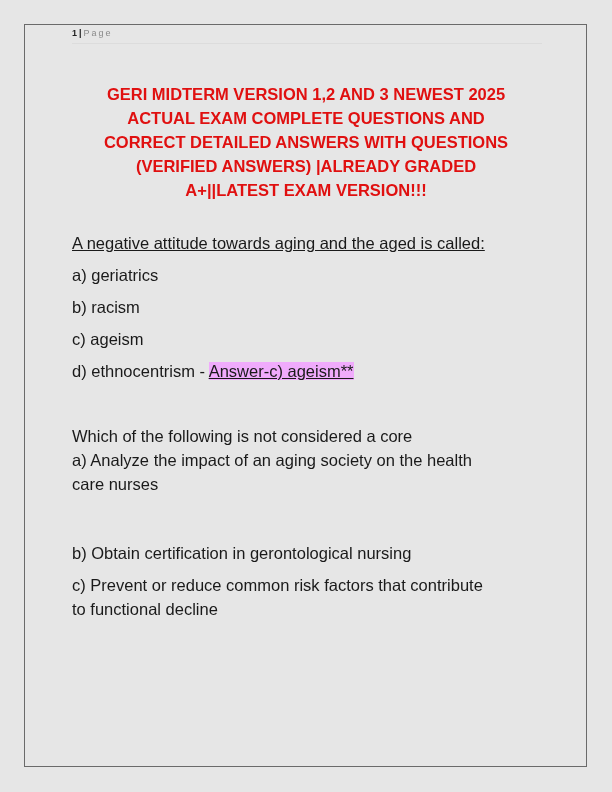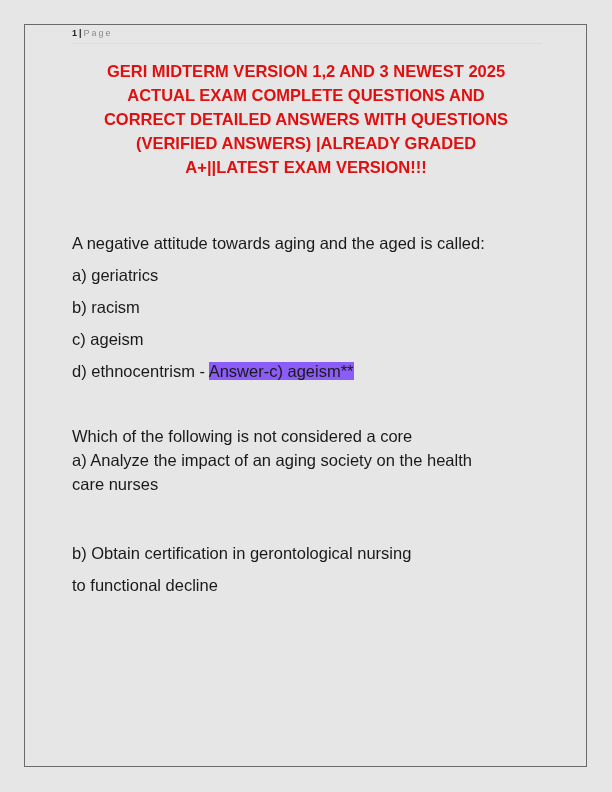"GERI MIDTERM VERSION 1,2 AND" .title { top: 59px -> 82px }
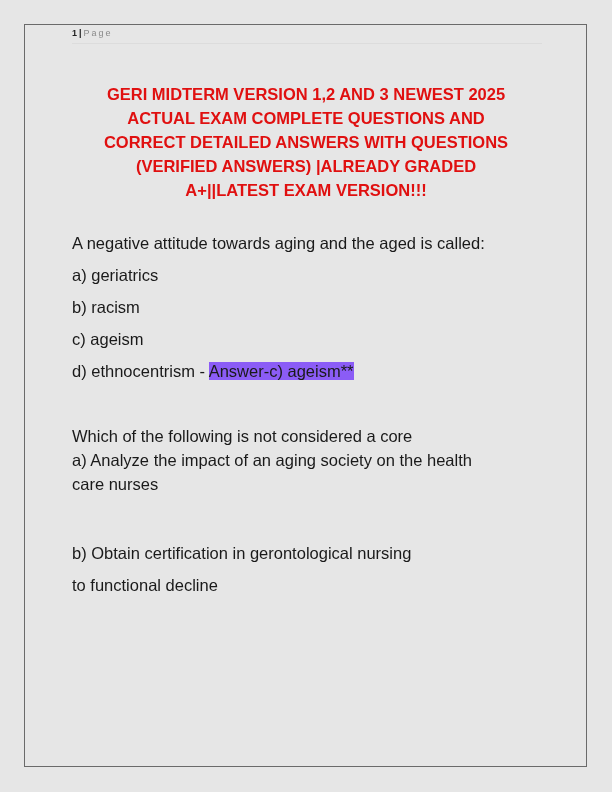"A negative attitude towards aging" p { text-decoration: none -> underline }
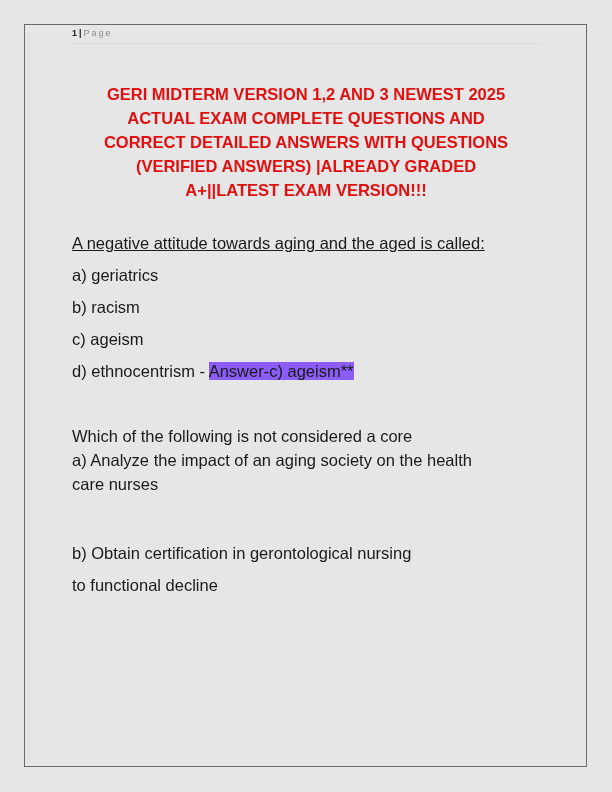"Answer-c) ageism**" .hl { background: #8b5cf6 -> #f0abfc; text-decoration: none -> underline }
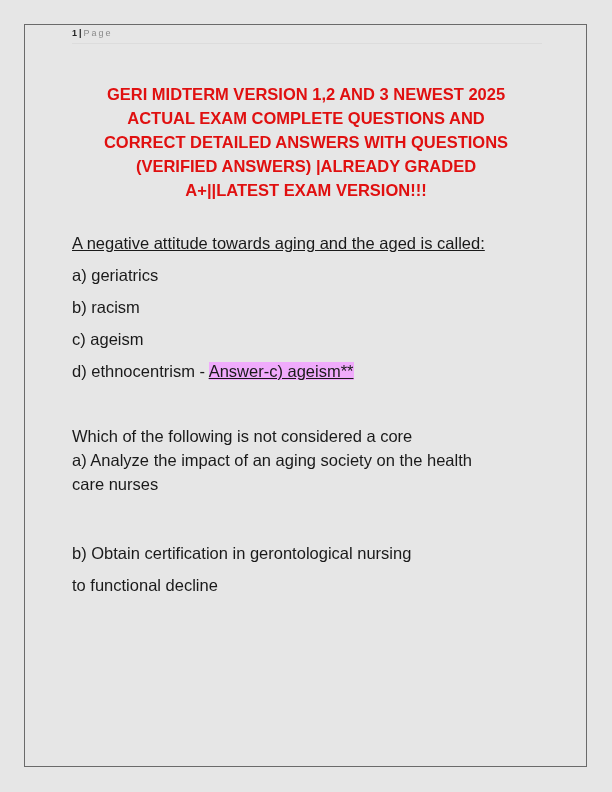"c) Prevent or reduce common" p { html: none -> <p>c) Prevent or reduce common risk factors that contribute</p> }
